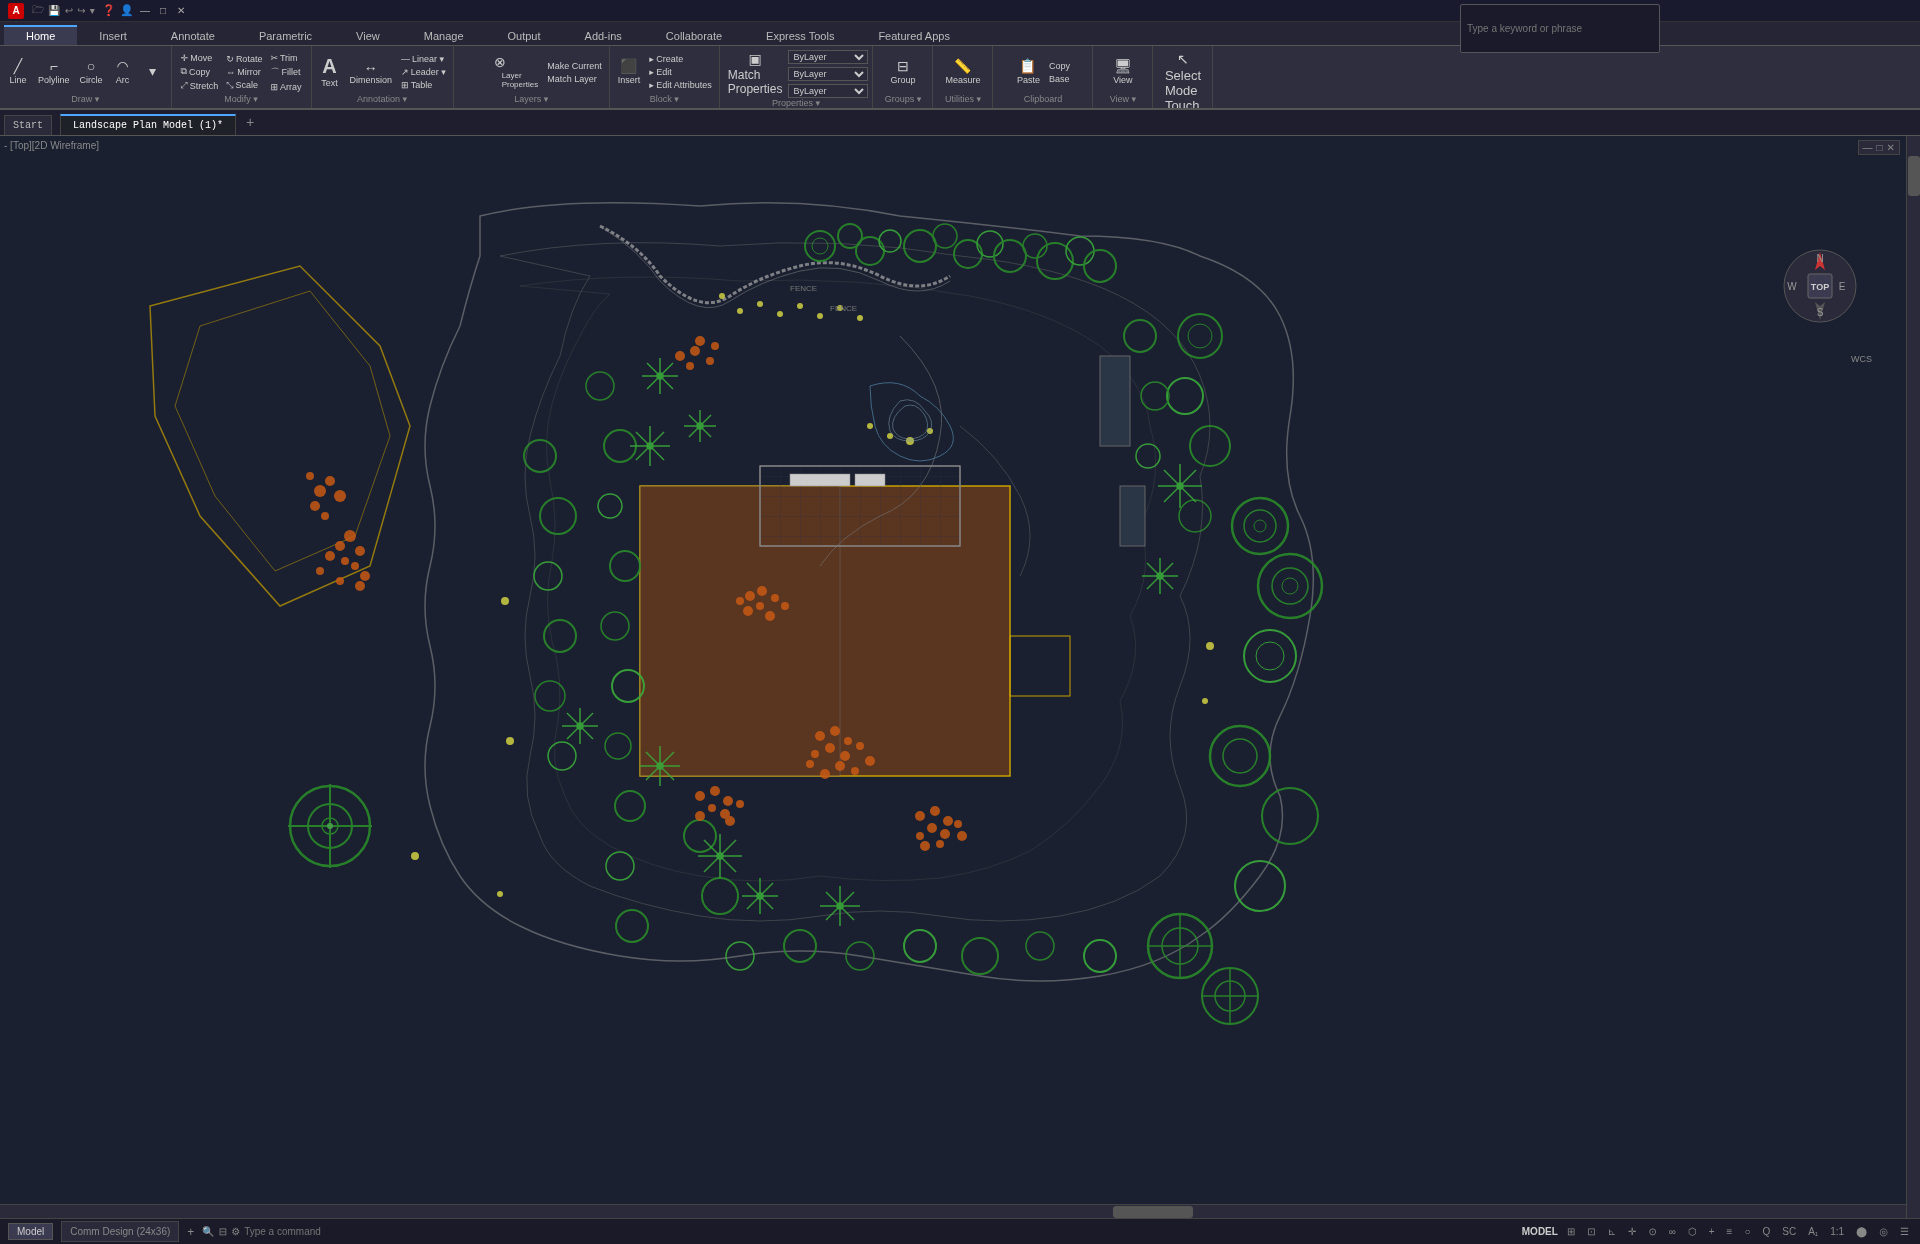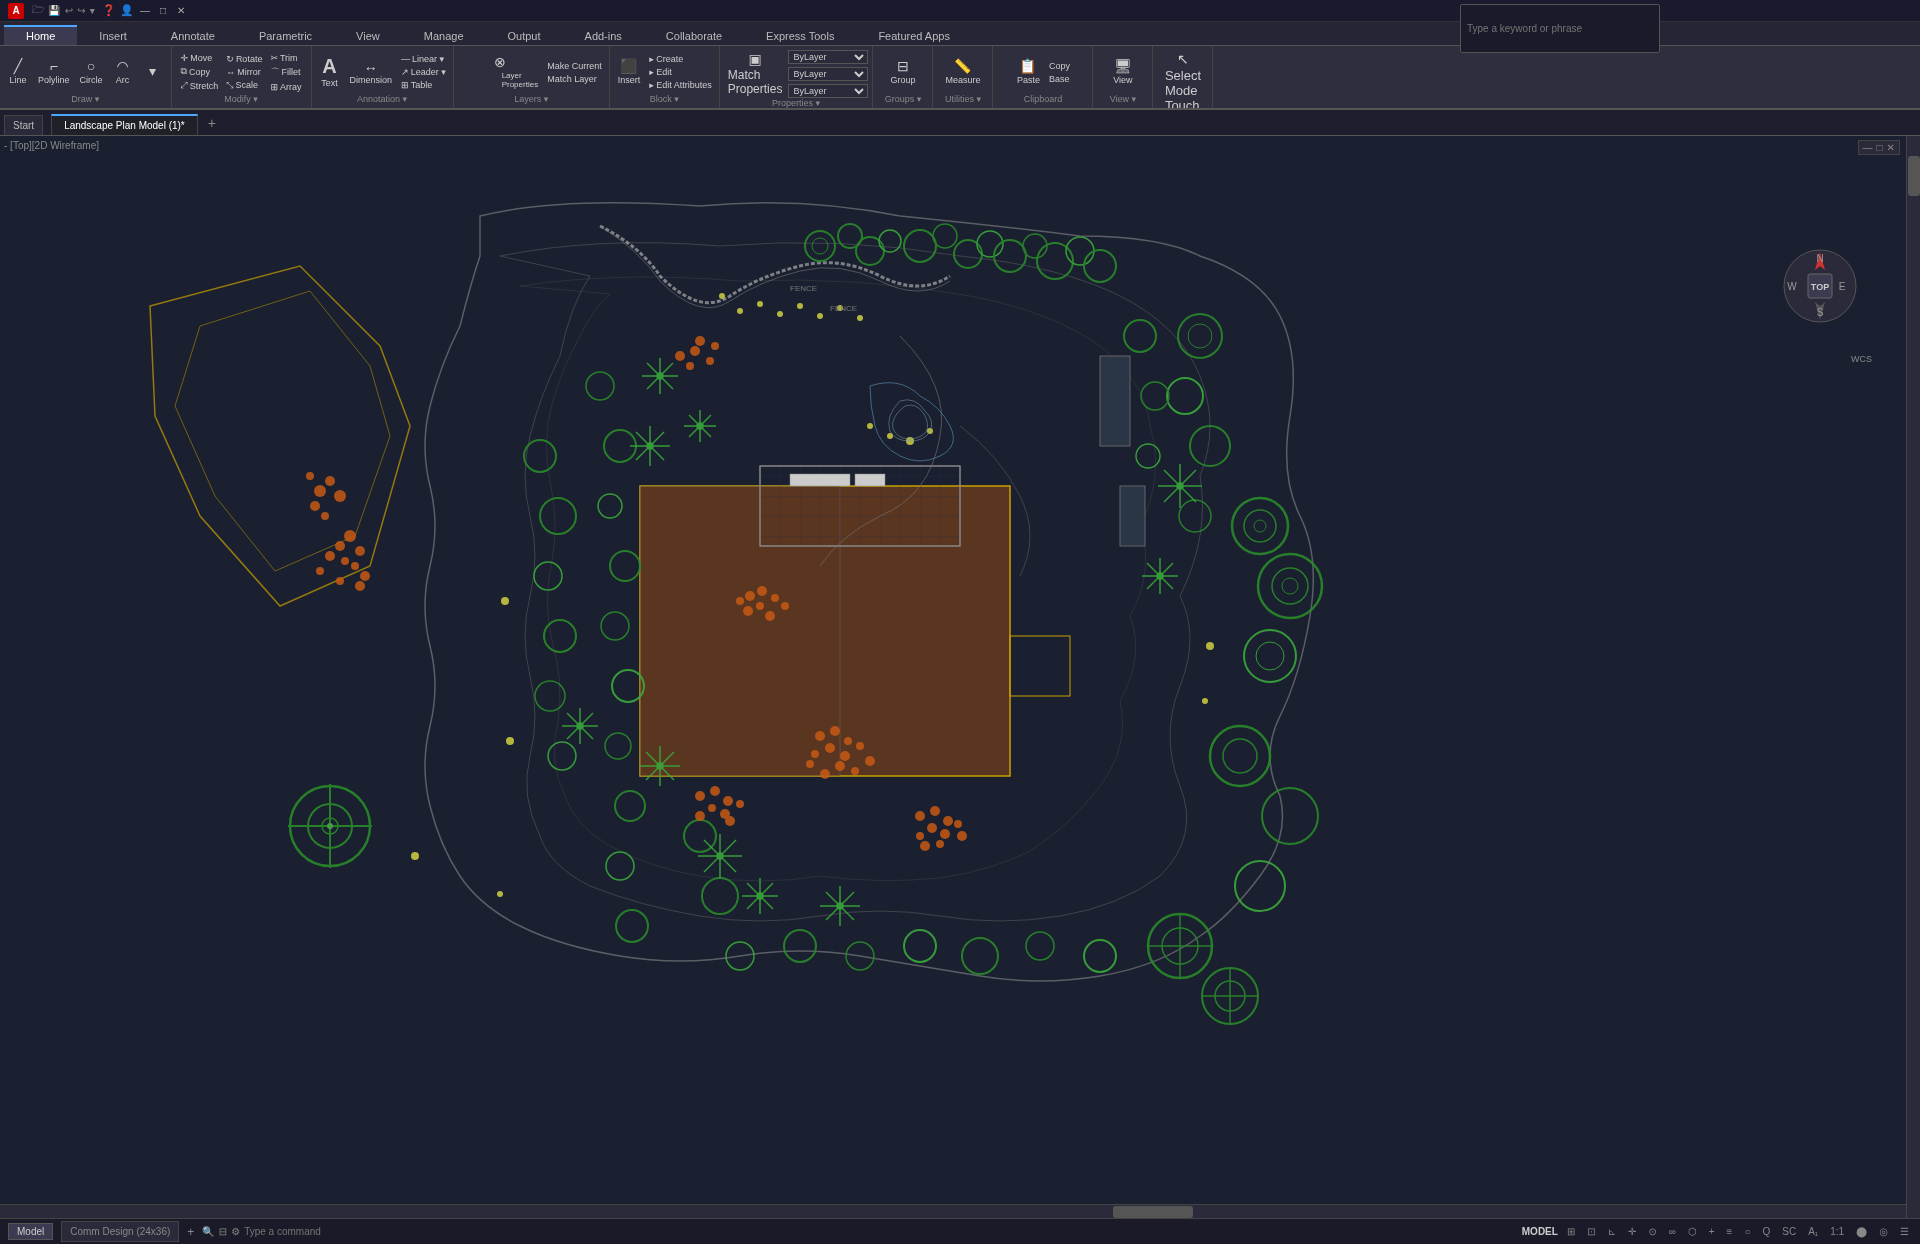"Start" #doctabs { font-family: none -> Liberation Mono, monospace }
